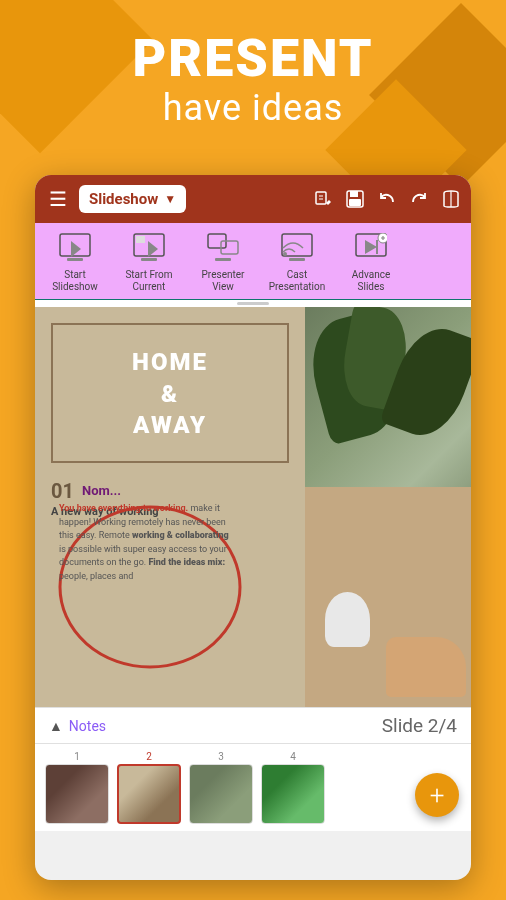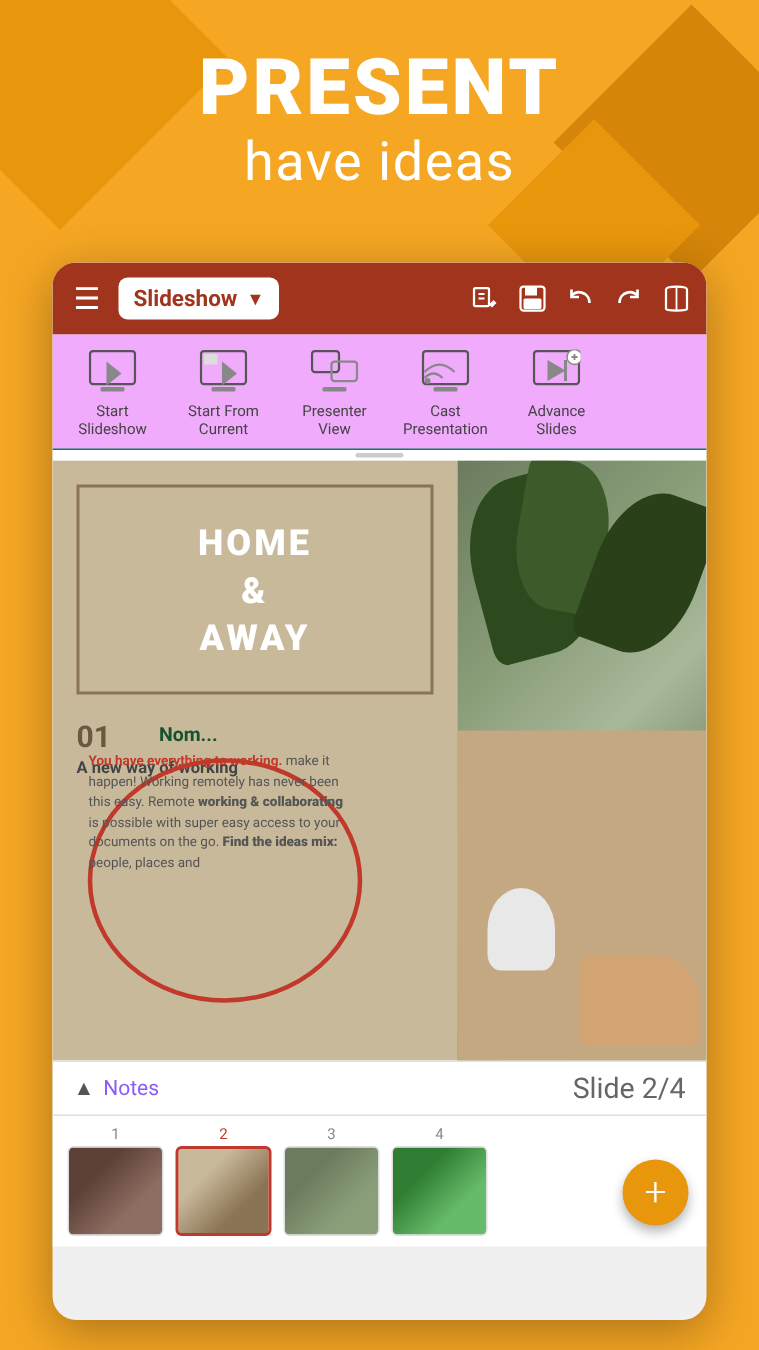"01" .slide-number-row { gap: 24px -> none }
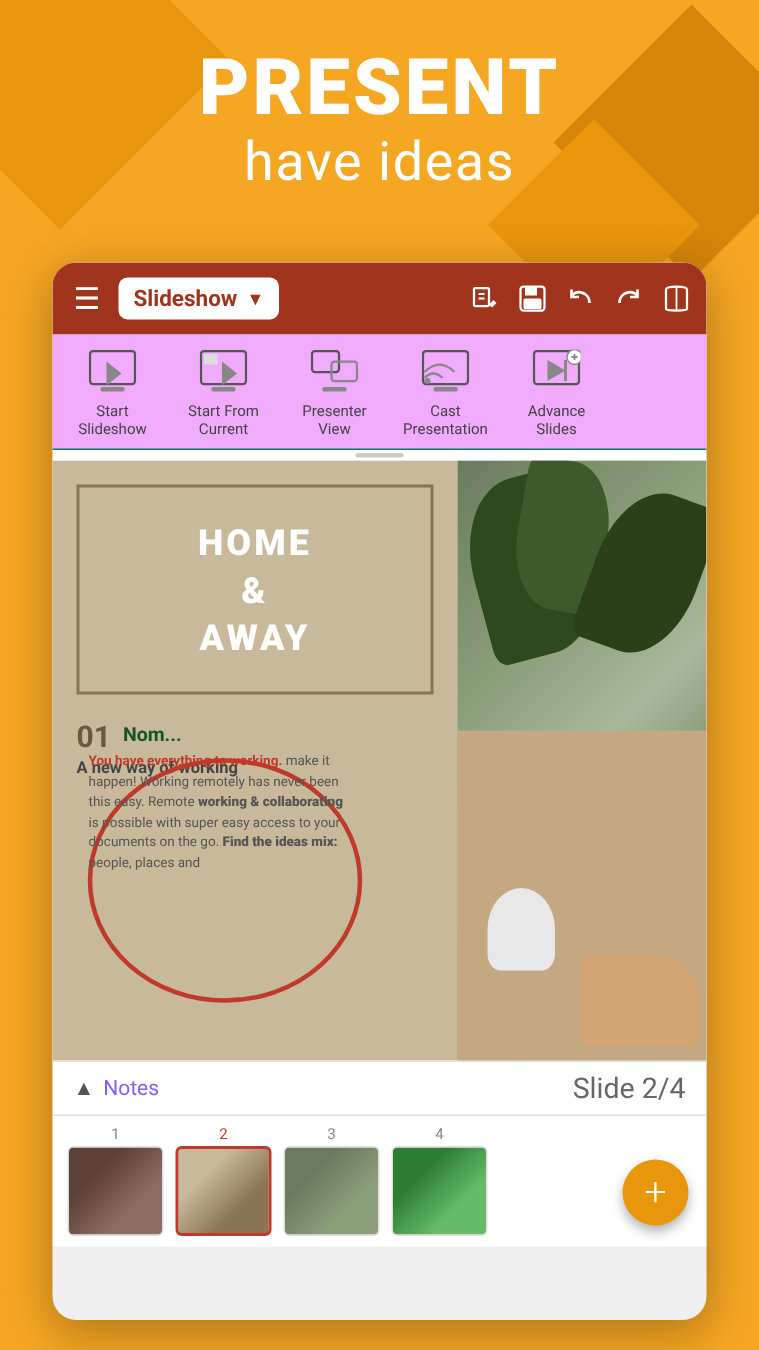"Nom..." .slide-section-title { color: #14532d -> #701a75 }
